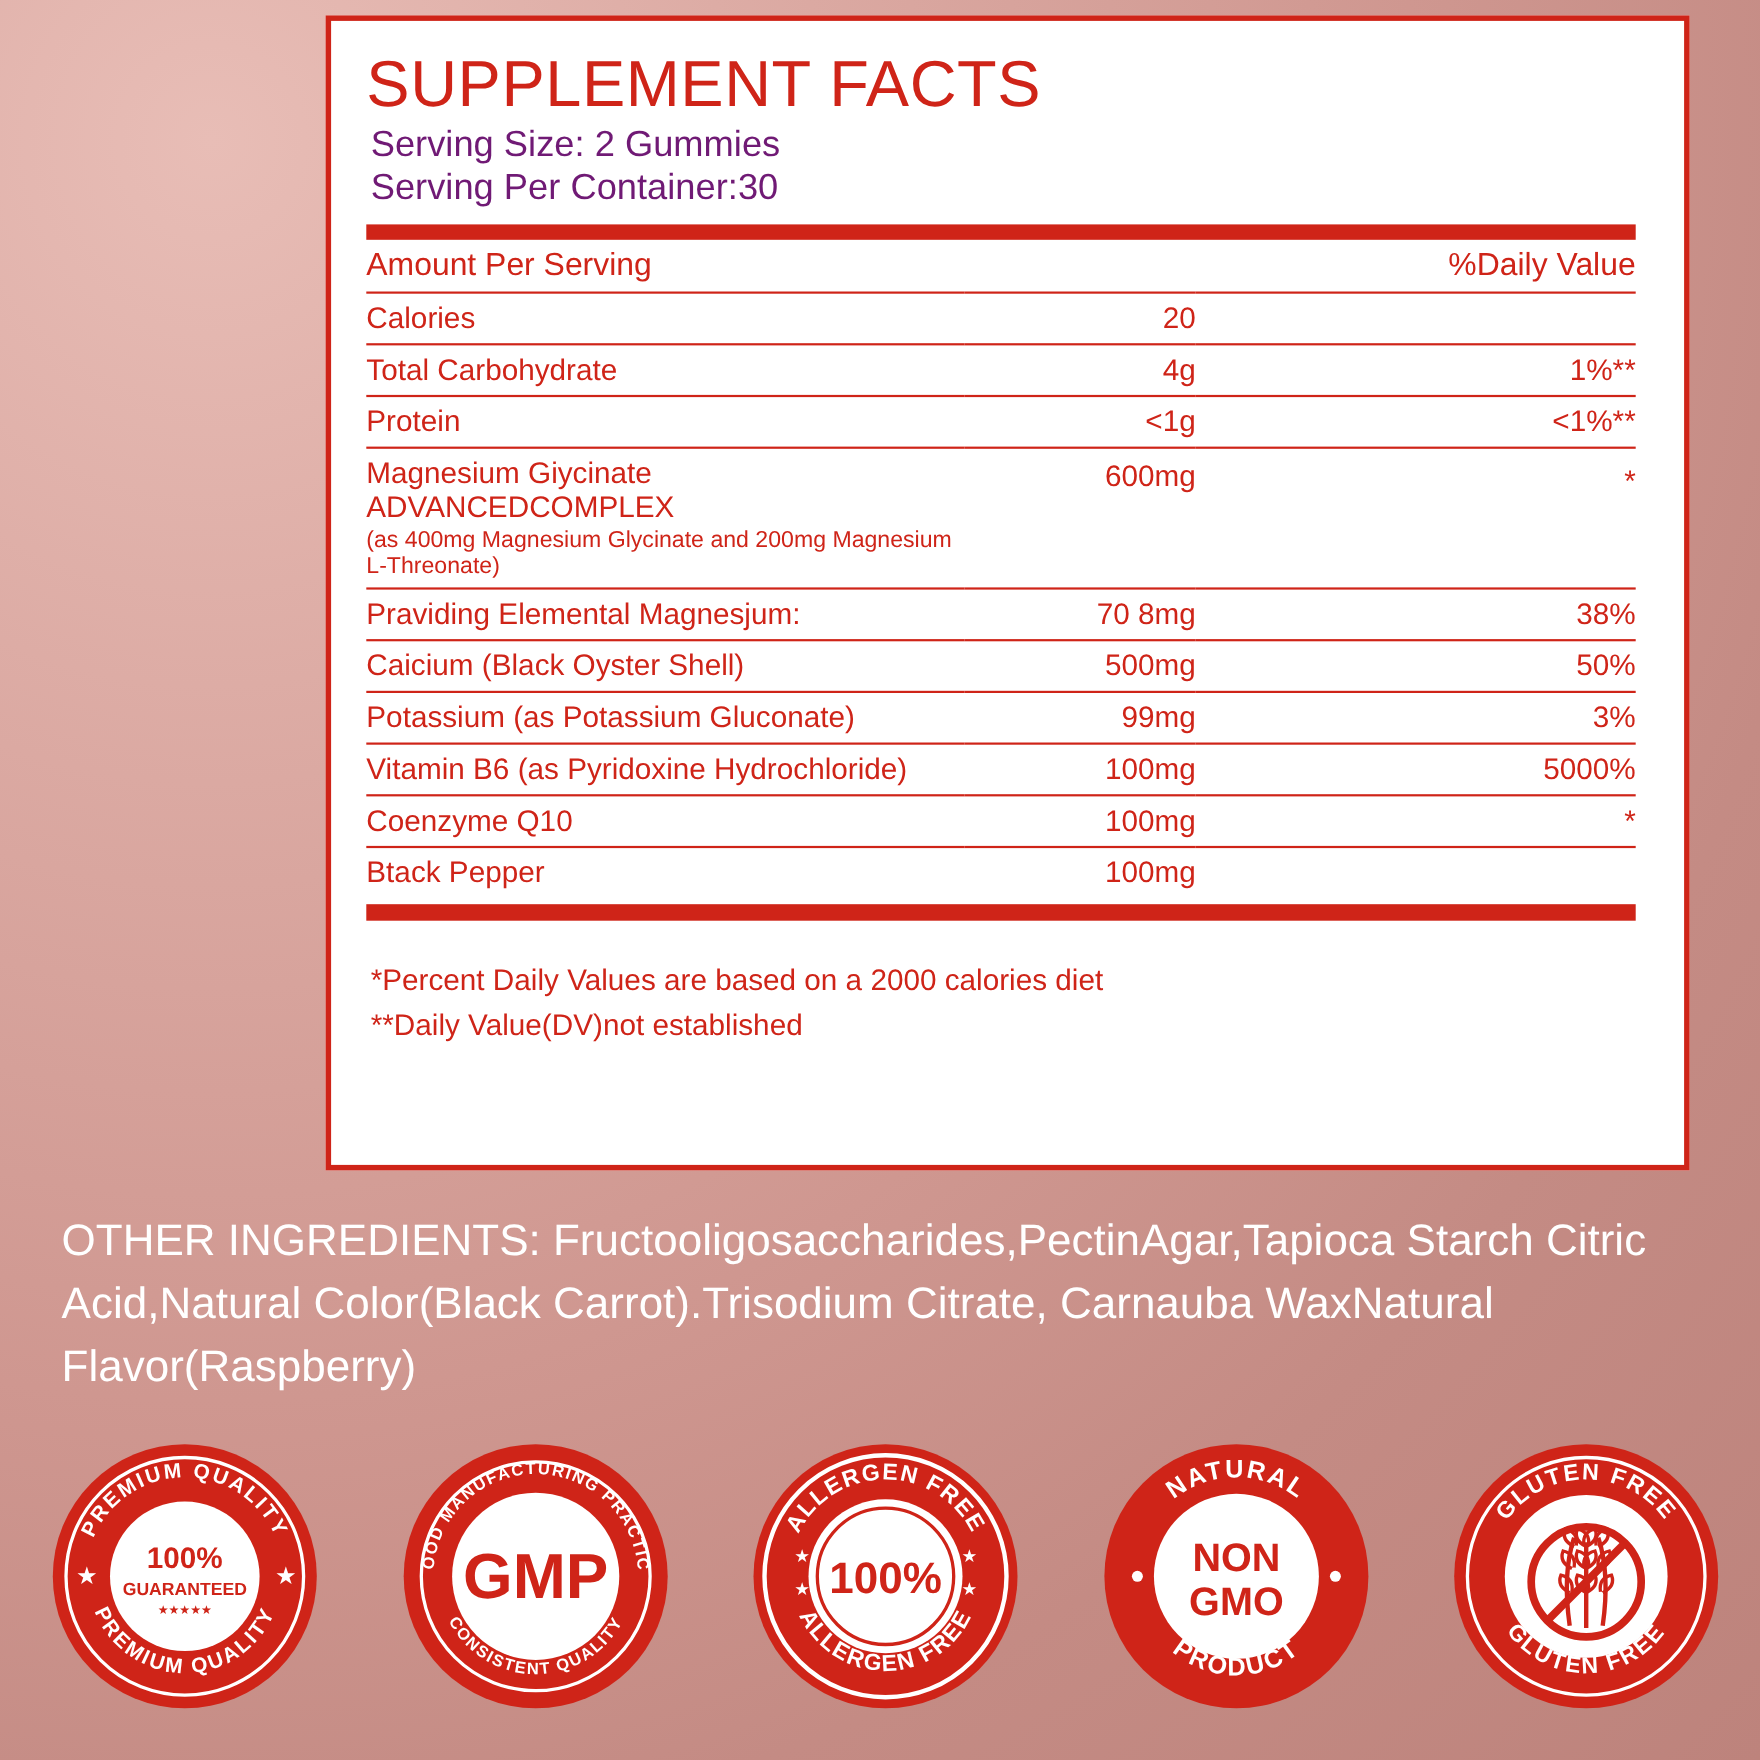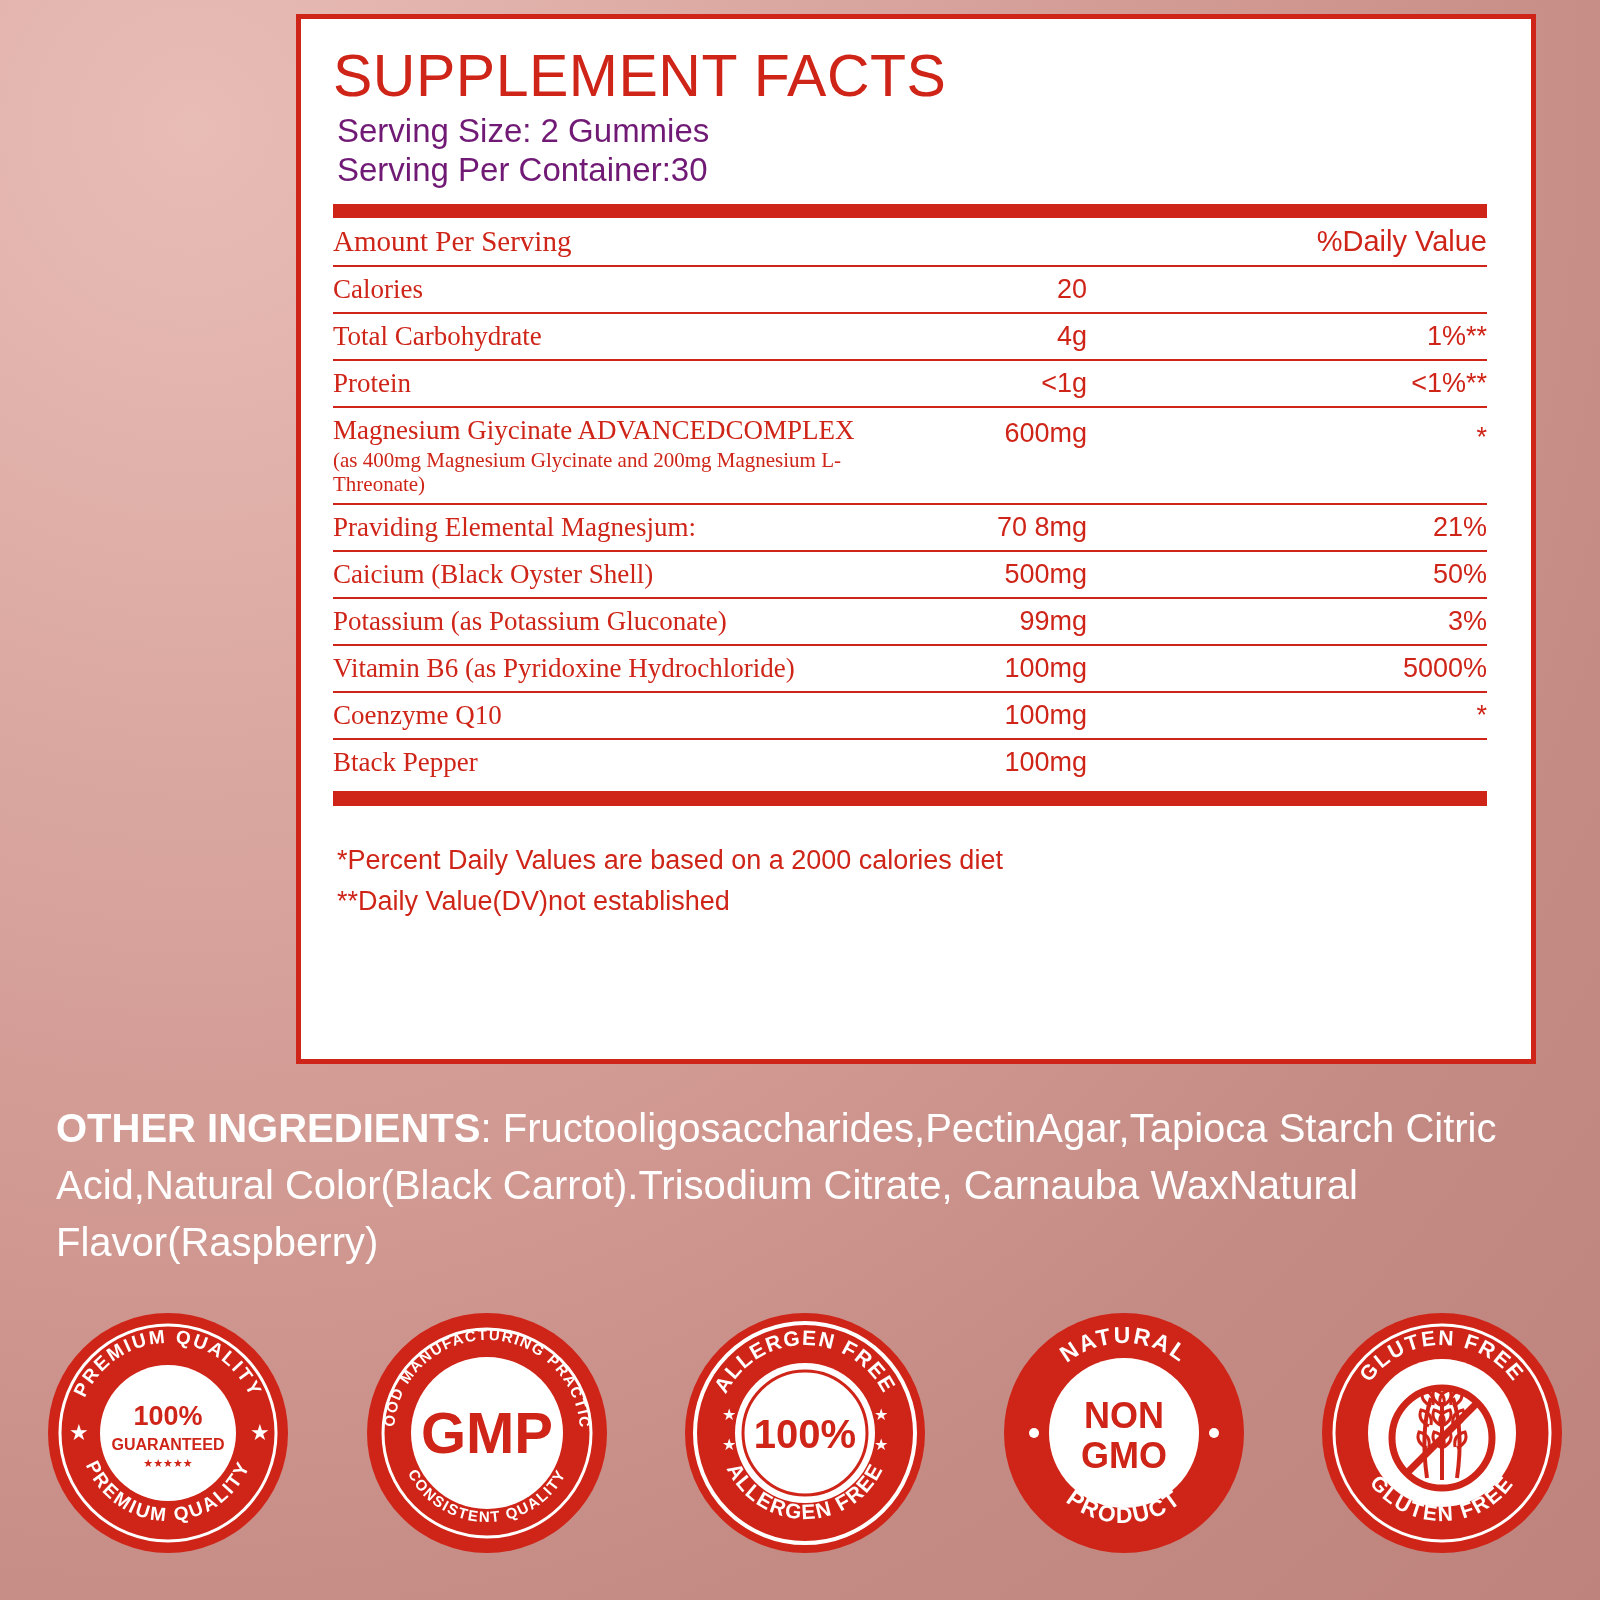"Amount Per Serving" td.c-name { font-family: Liberation Serif, serif -> none }
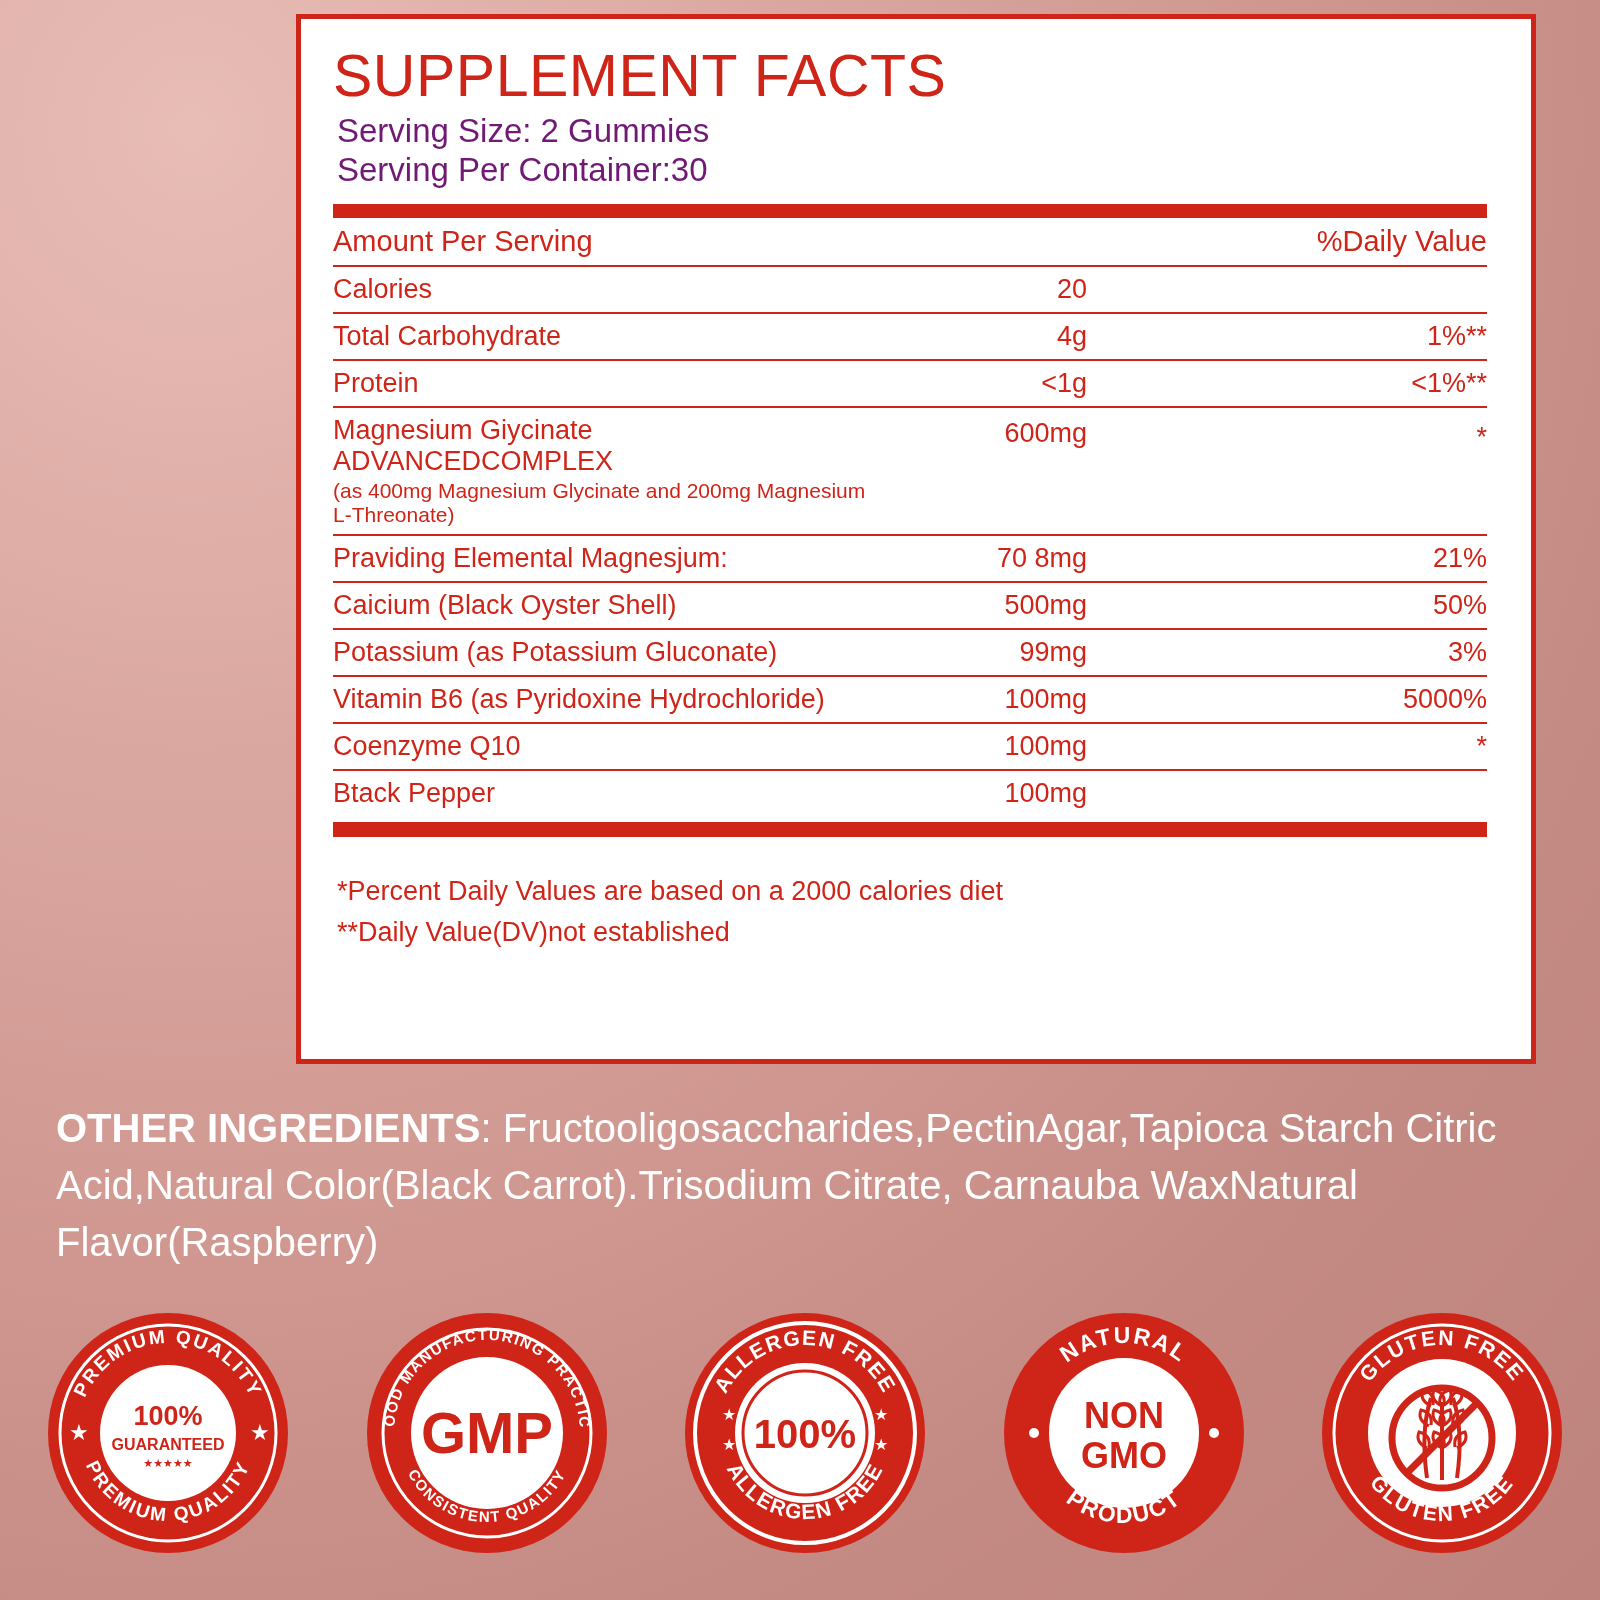"21%" td.c-dv { text: 21% -> 38% }
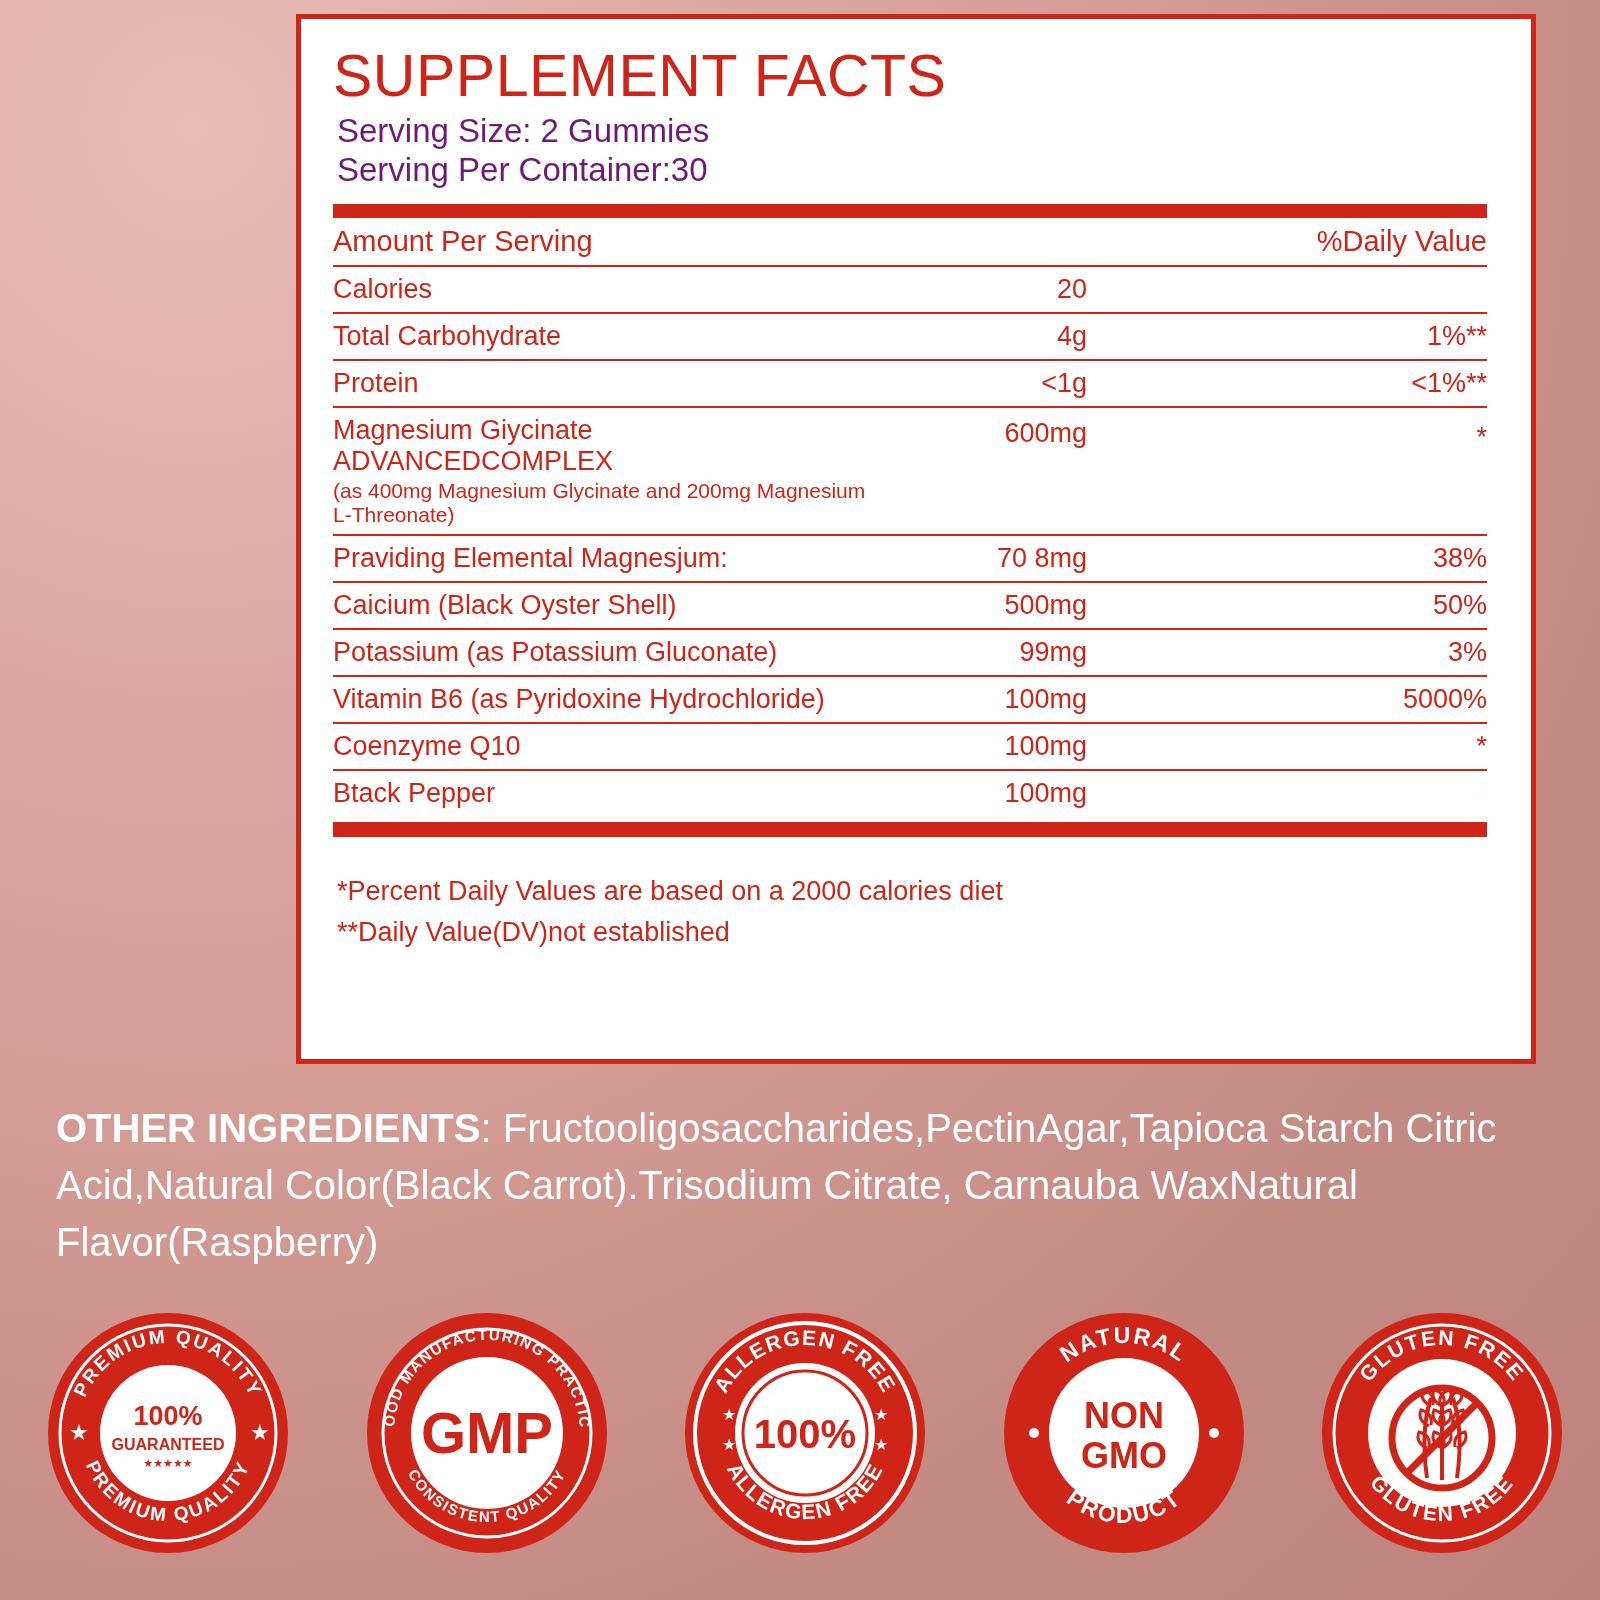"OTHER INGREDIENTS" #other-ingredients .oi-label { font-weight: bold -> normal }
